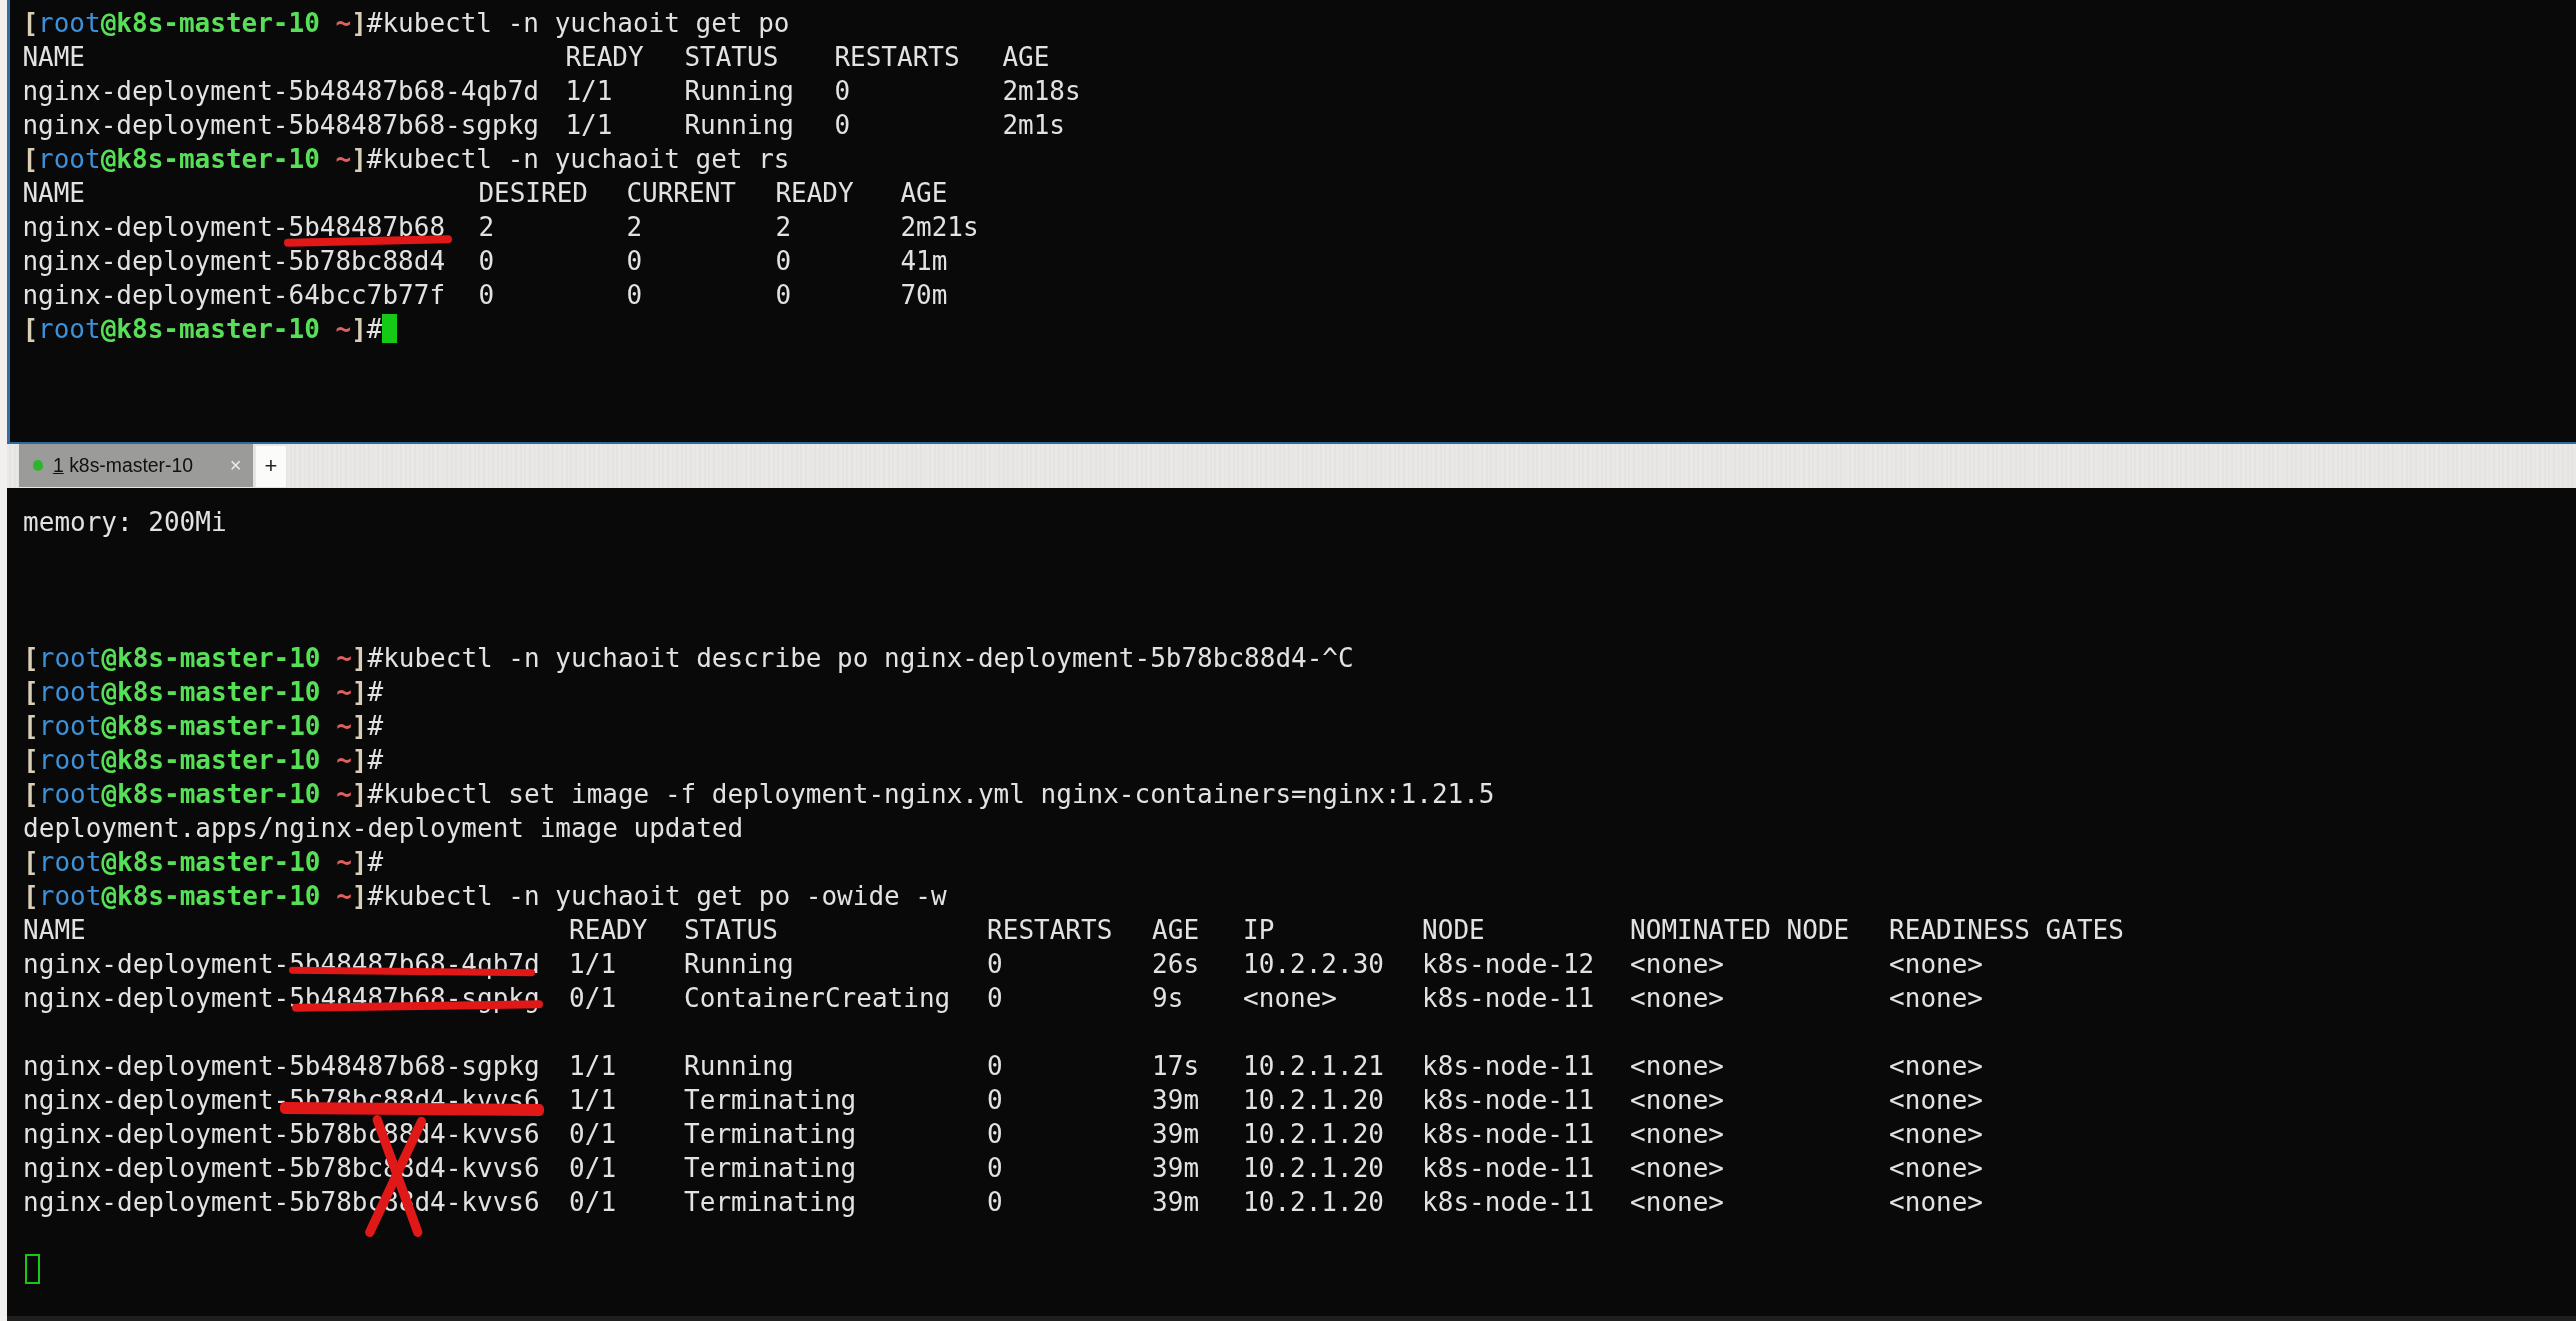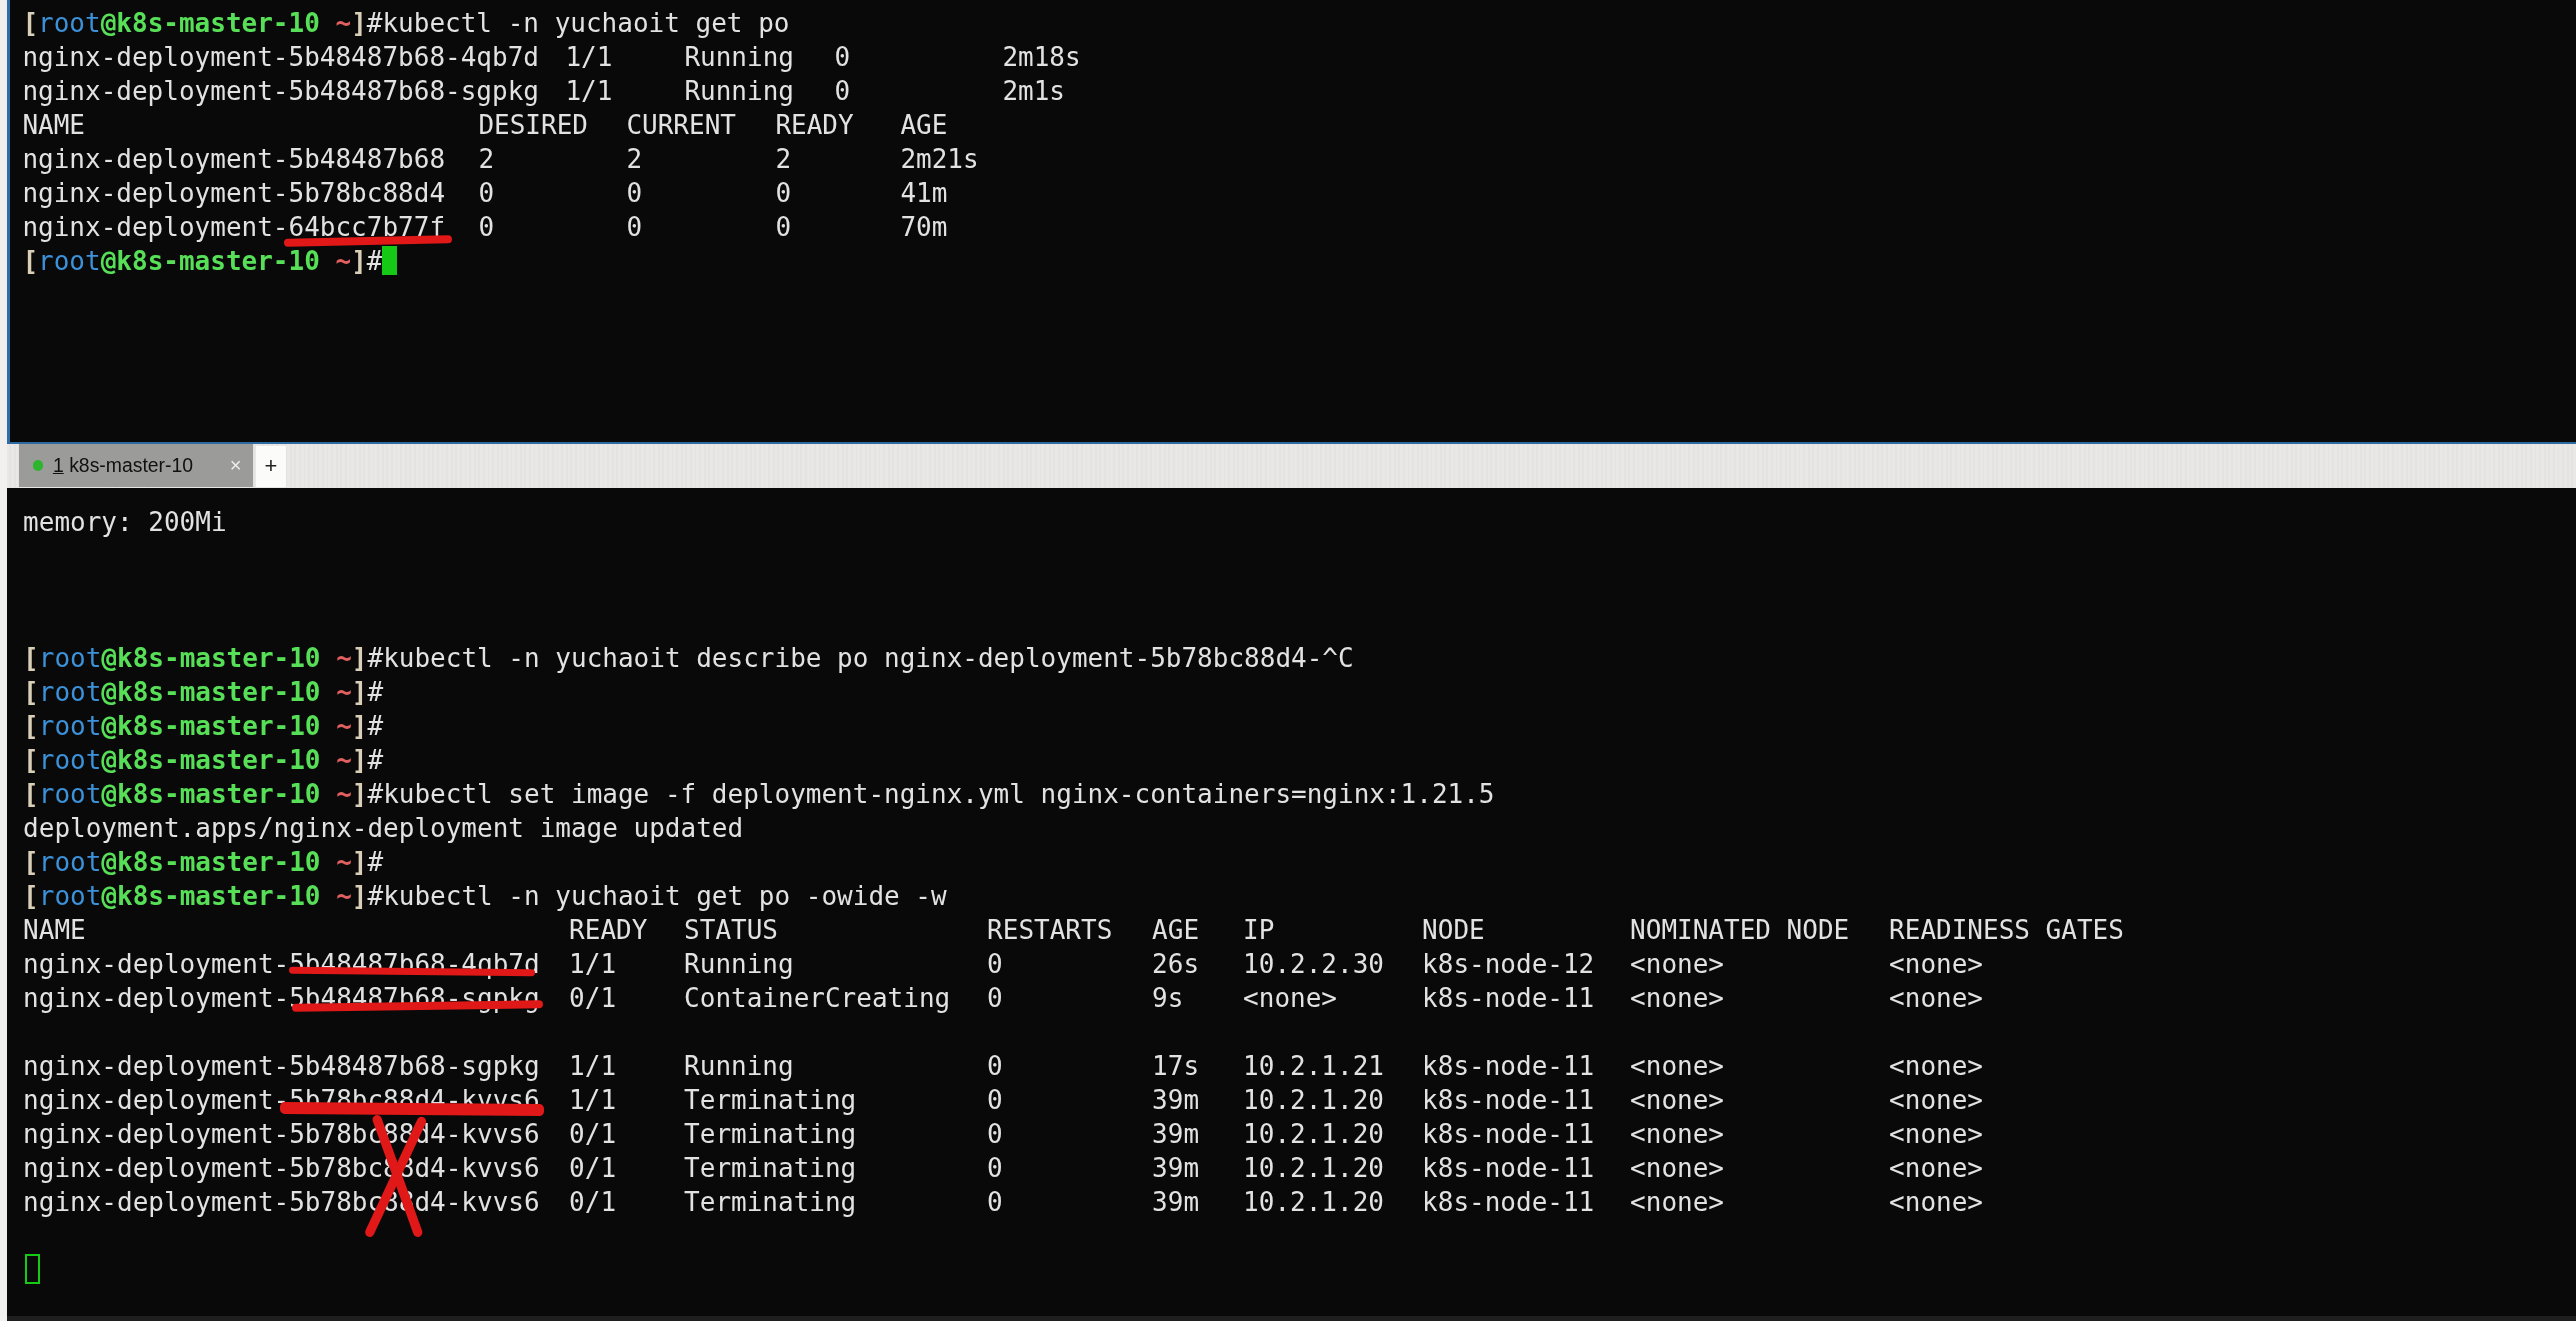"NAME READY STATUS RESTARTS AGE" div.line { html: none -> <div><span>NAME</span><span>READY</span><span>STATUS</span><span>RESTARTS</span><span>AGE</span></div> }
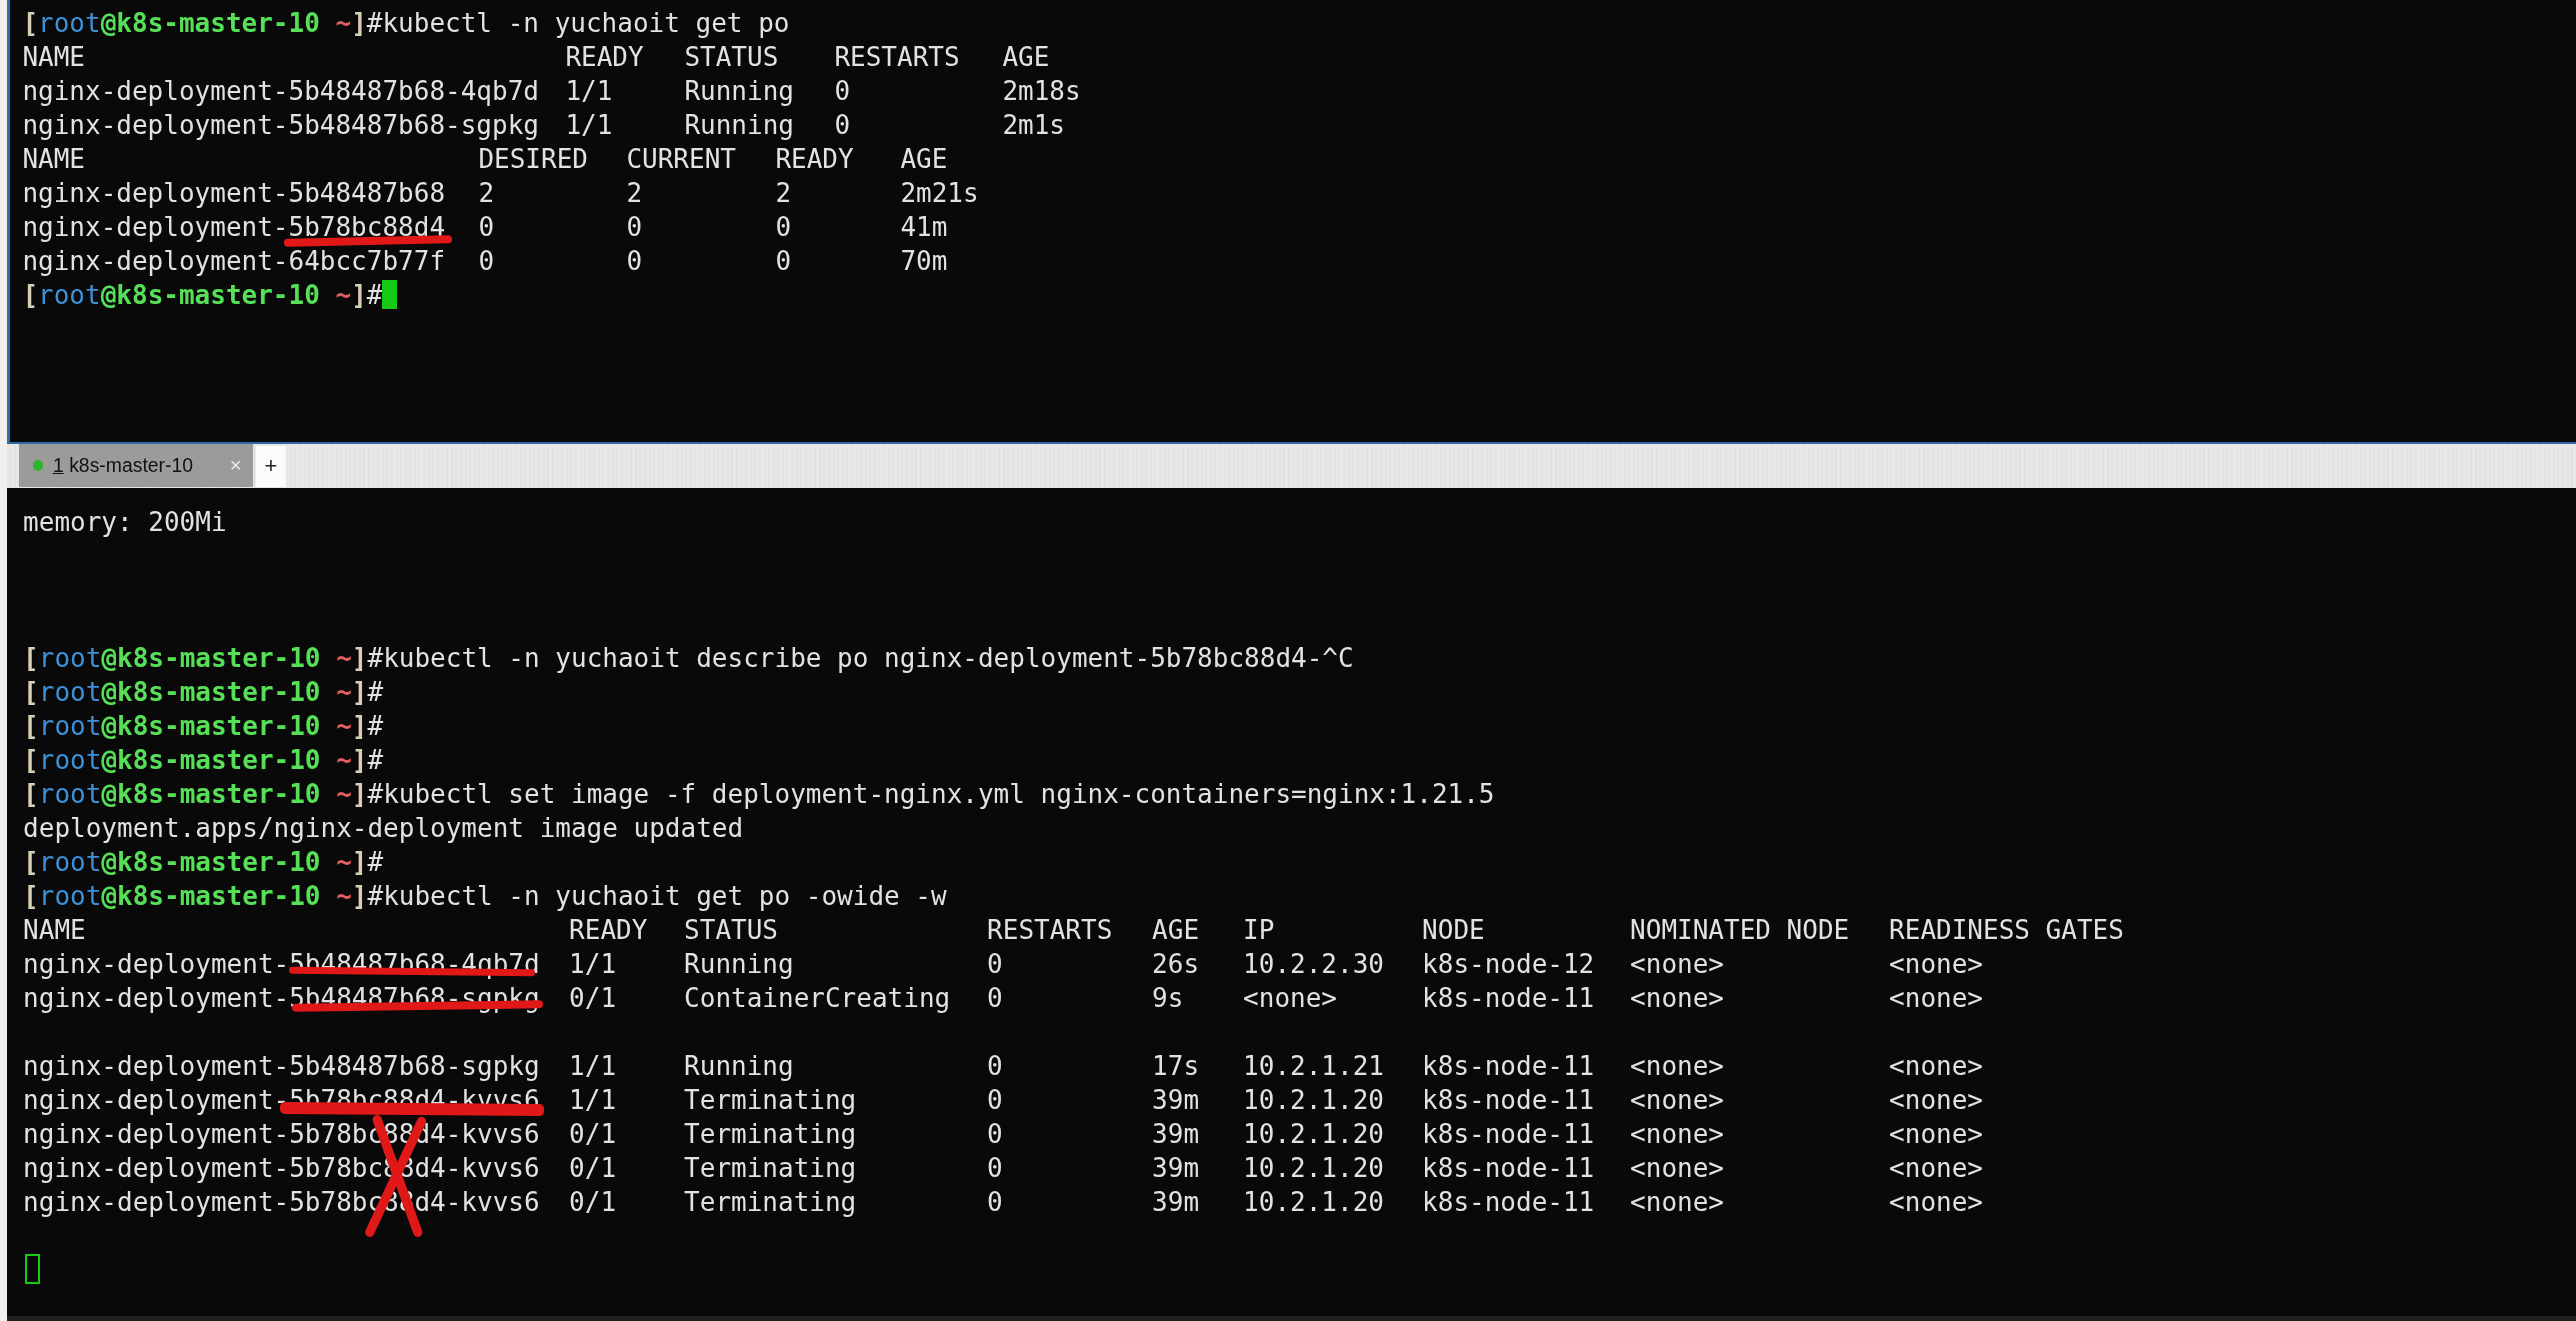"[root@k8s-master-10 ~]#kubectl -n yuchaoit get rs" div.line { html: none -> <div><span>[</span><span>root</span><span>@k8s-master-10</span><span> ~</span><span>]</span><span>#</span><span>kubectl -n yuchaoit get rs</span></div> }
